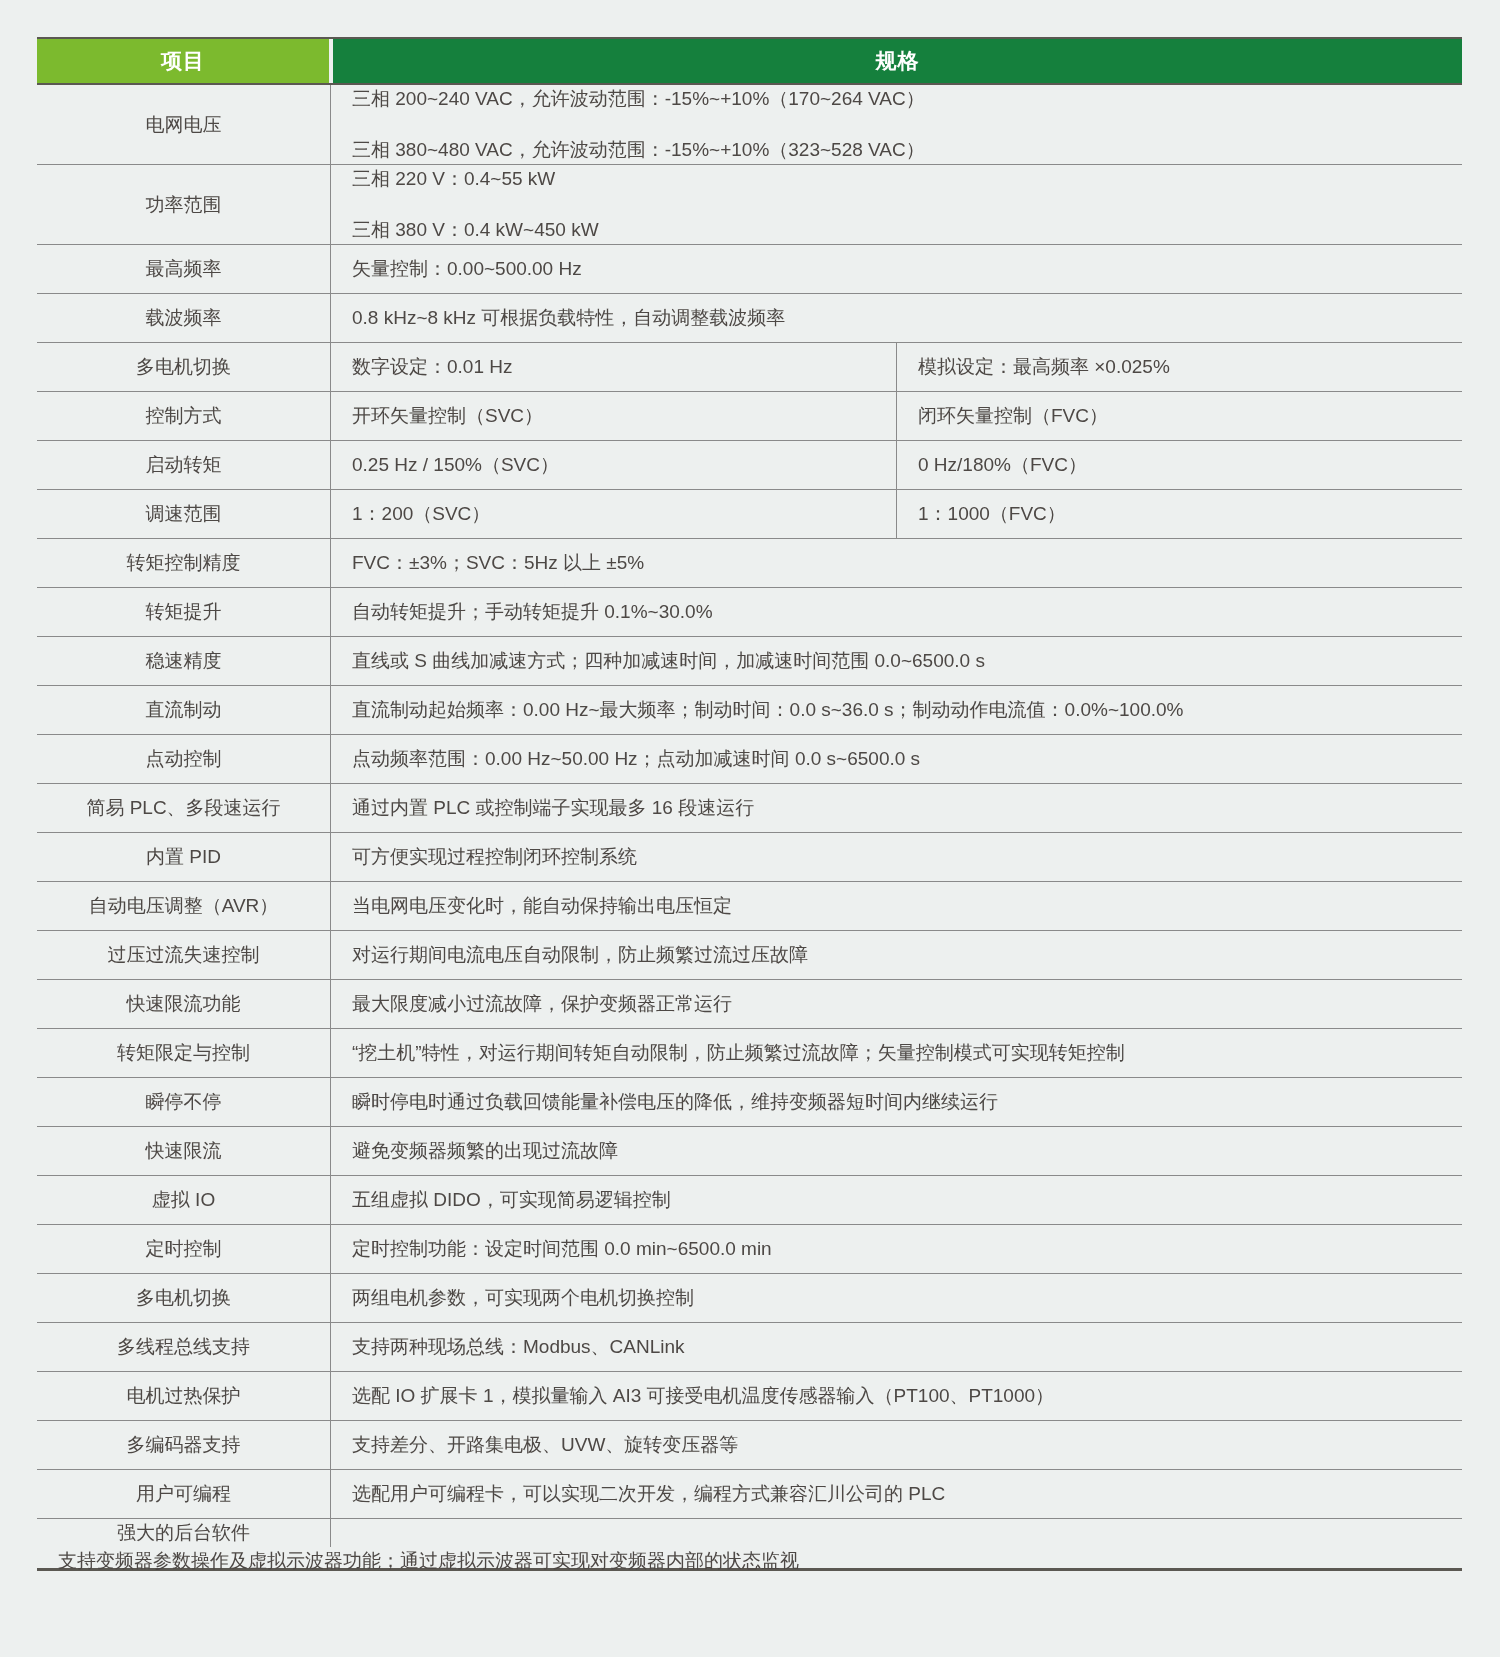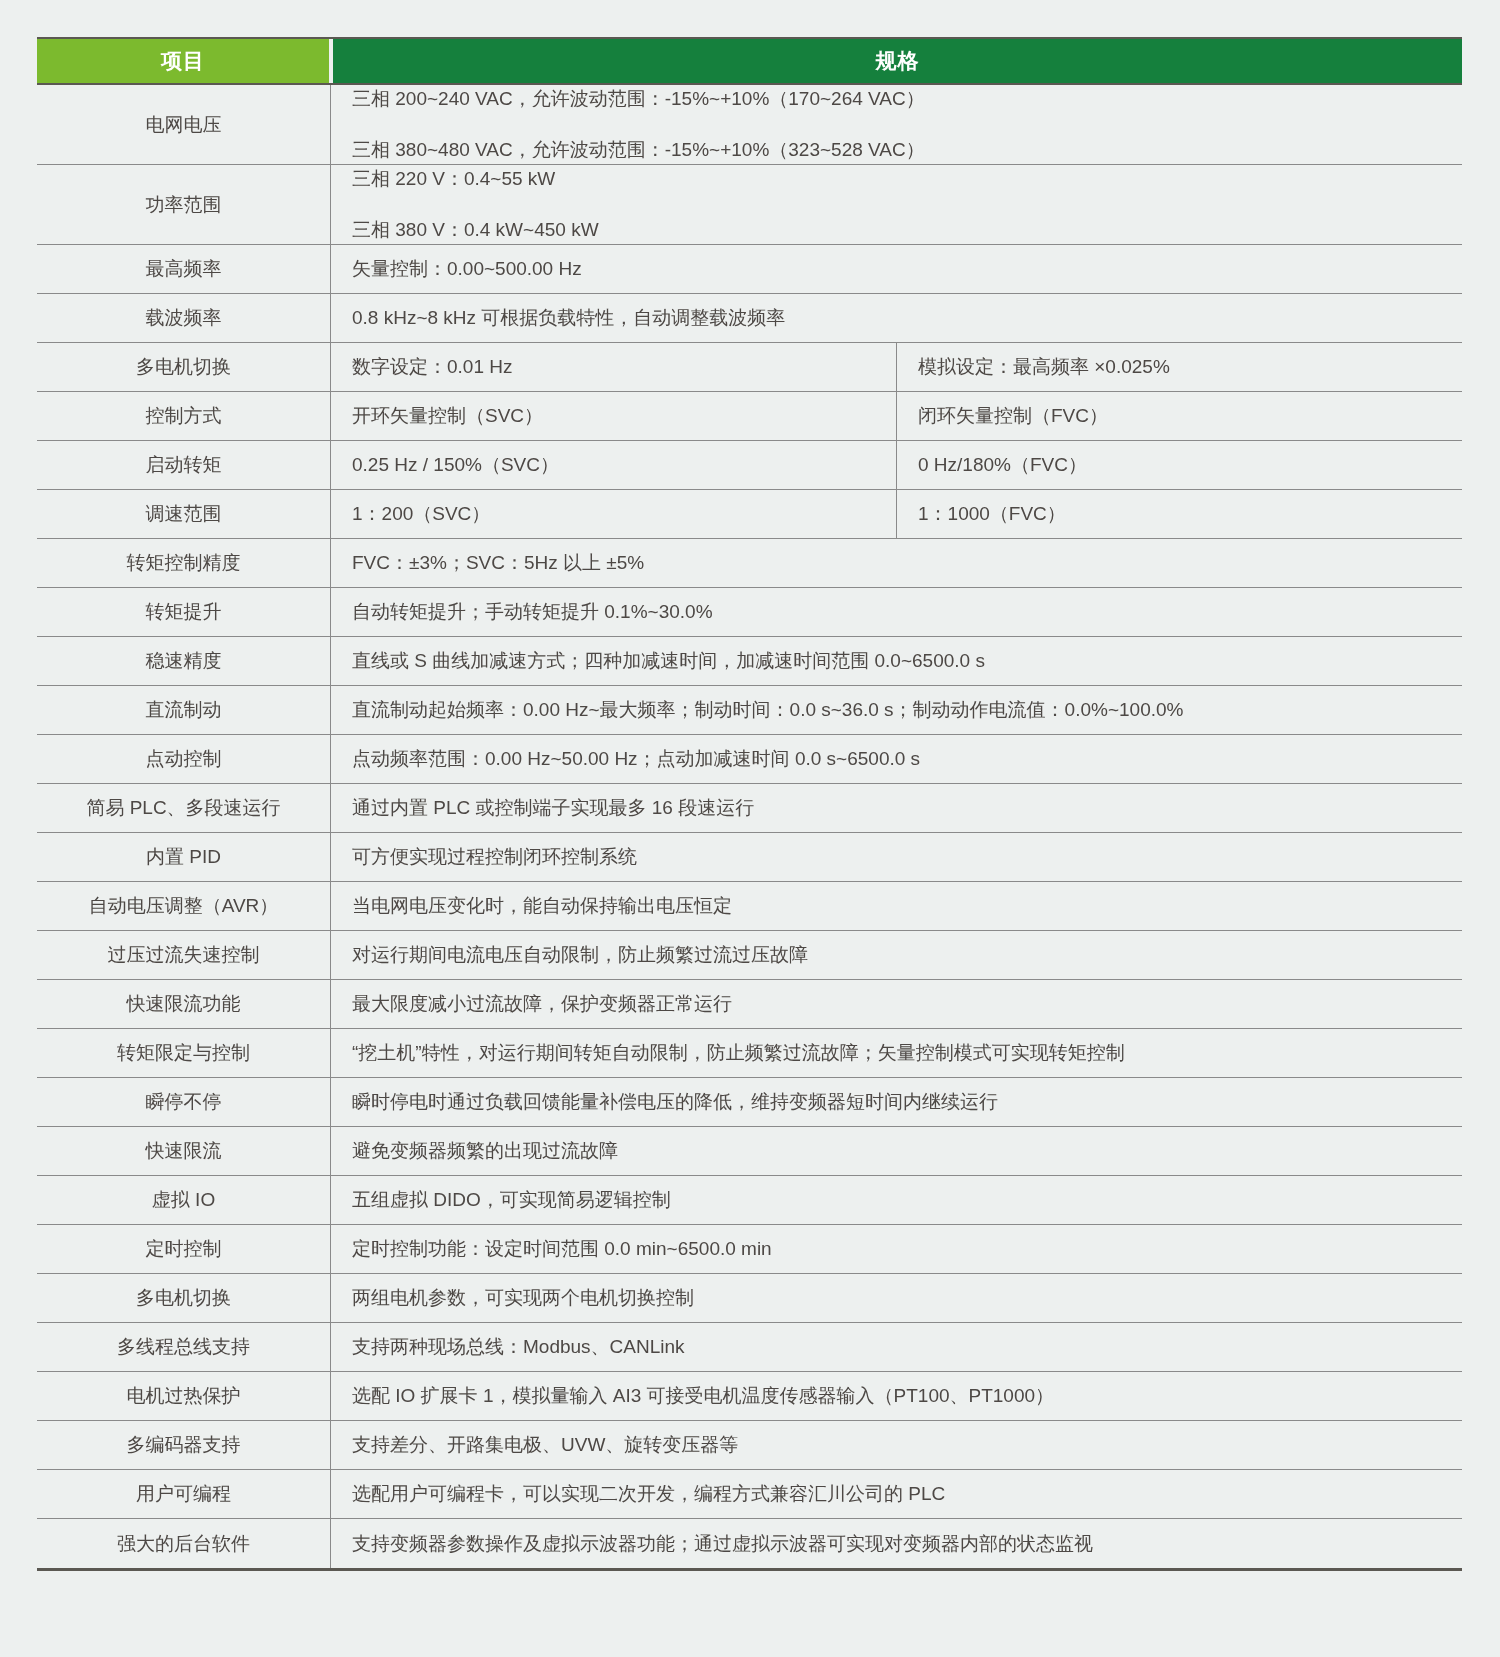"强大的后台软件" .row:last-child { flex-direction: none -> column }
